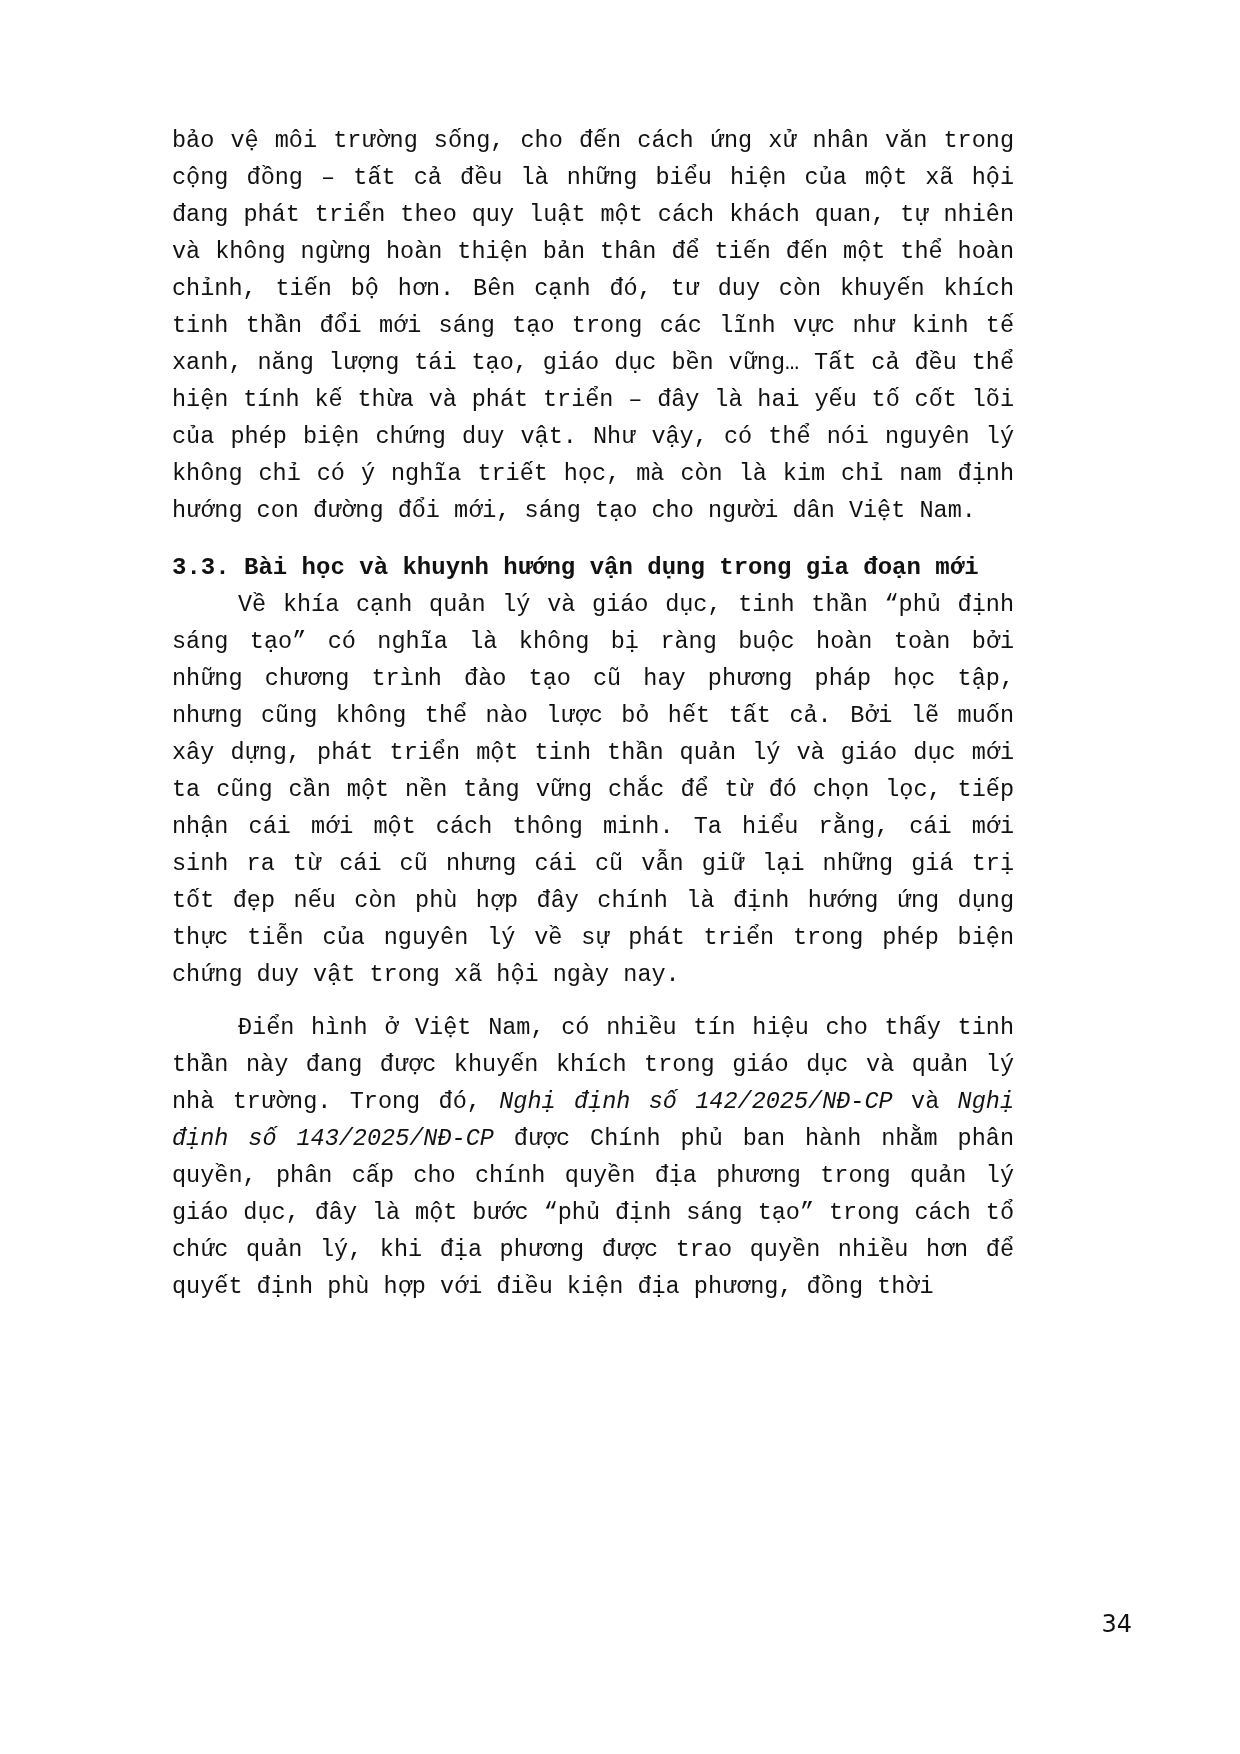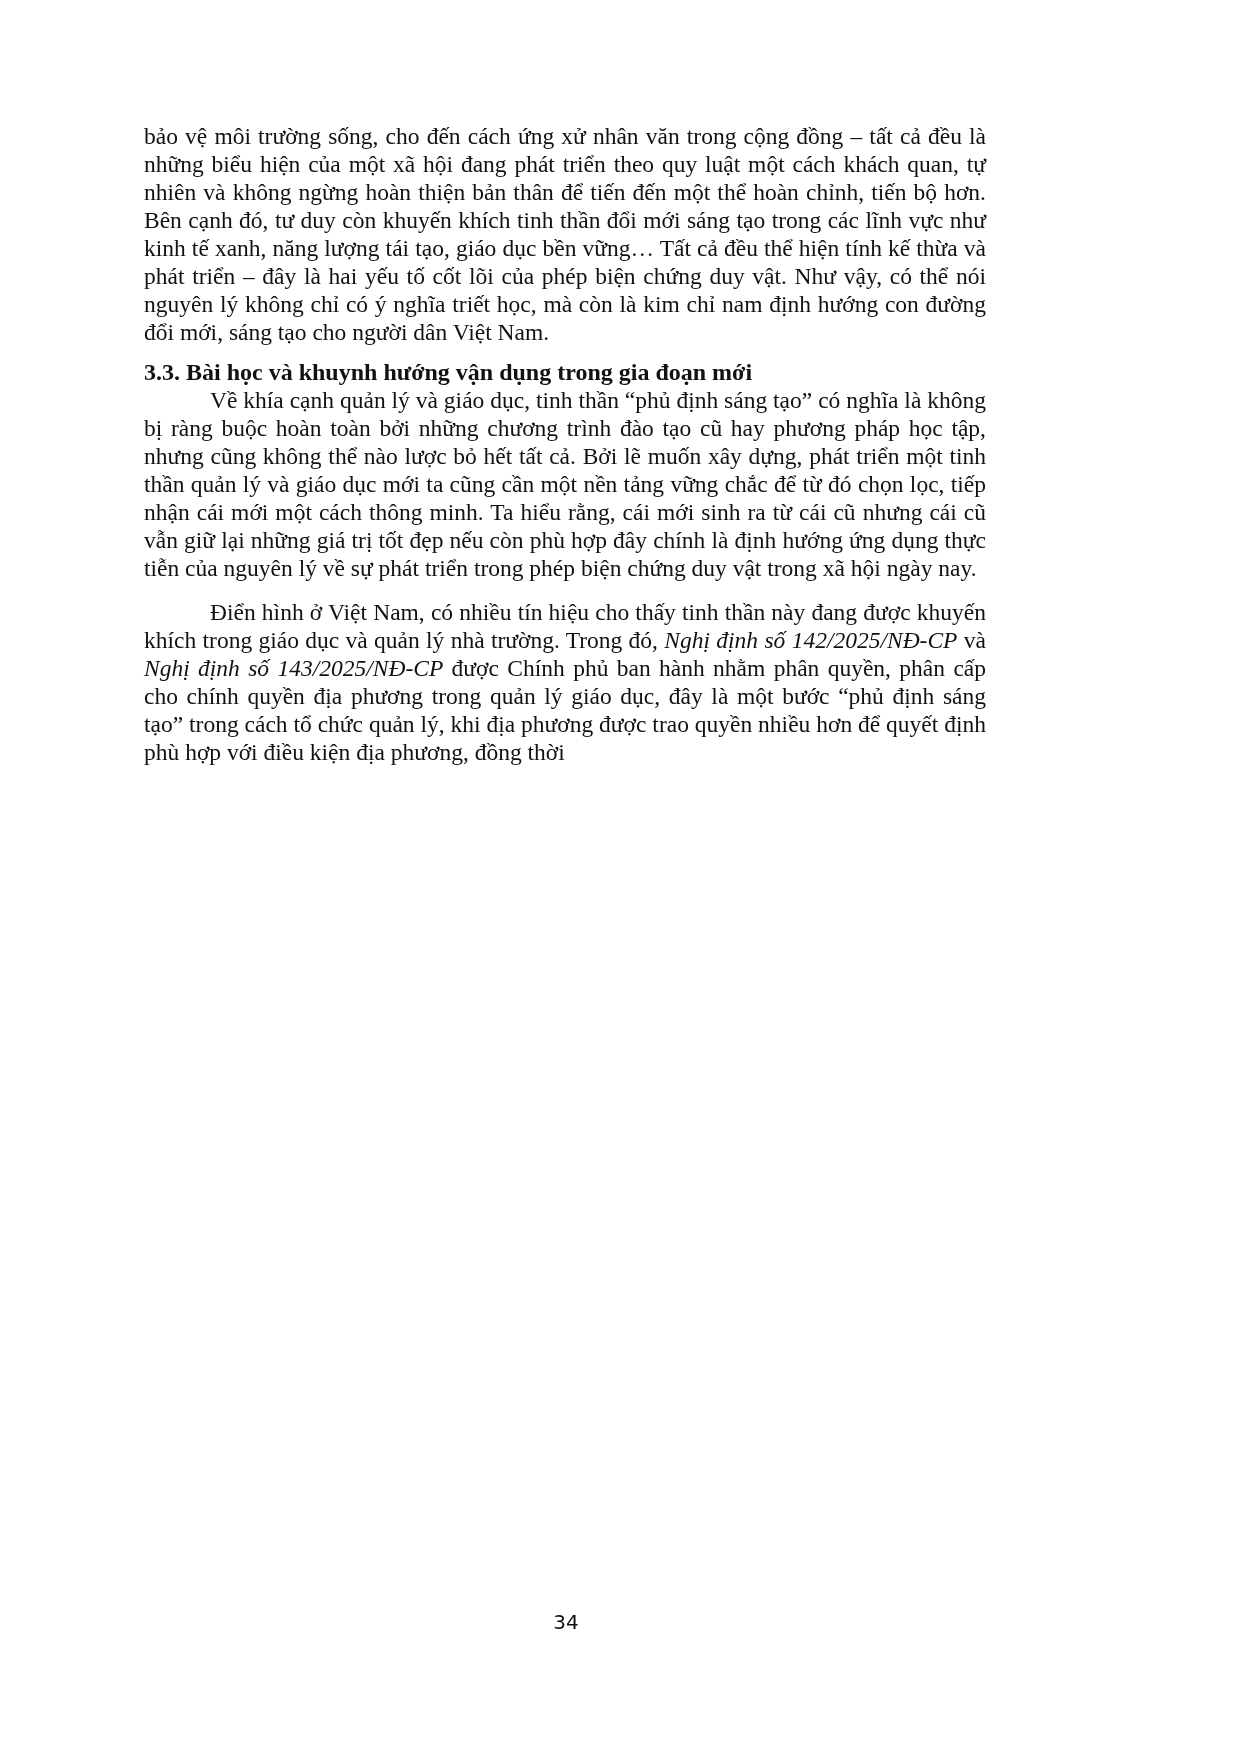"bảo vệ môi trường sống," .page { font-family: Liberation Serif, serif -> Liberation Mono, monospace; left: 144px -> 172px; line-height: 28px -> 37px }
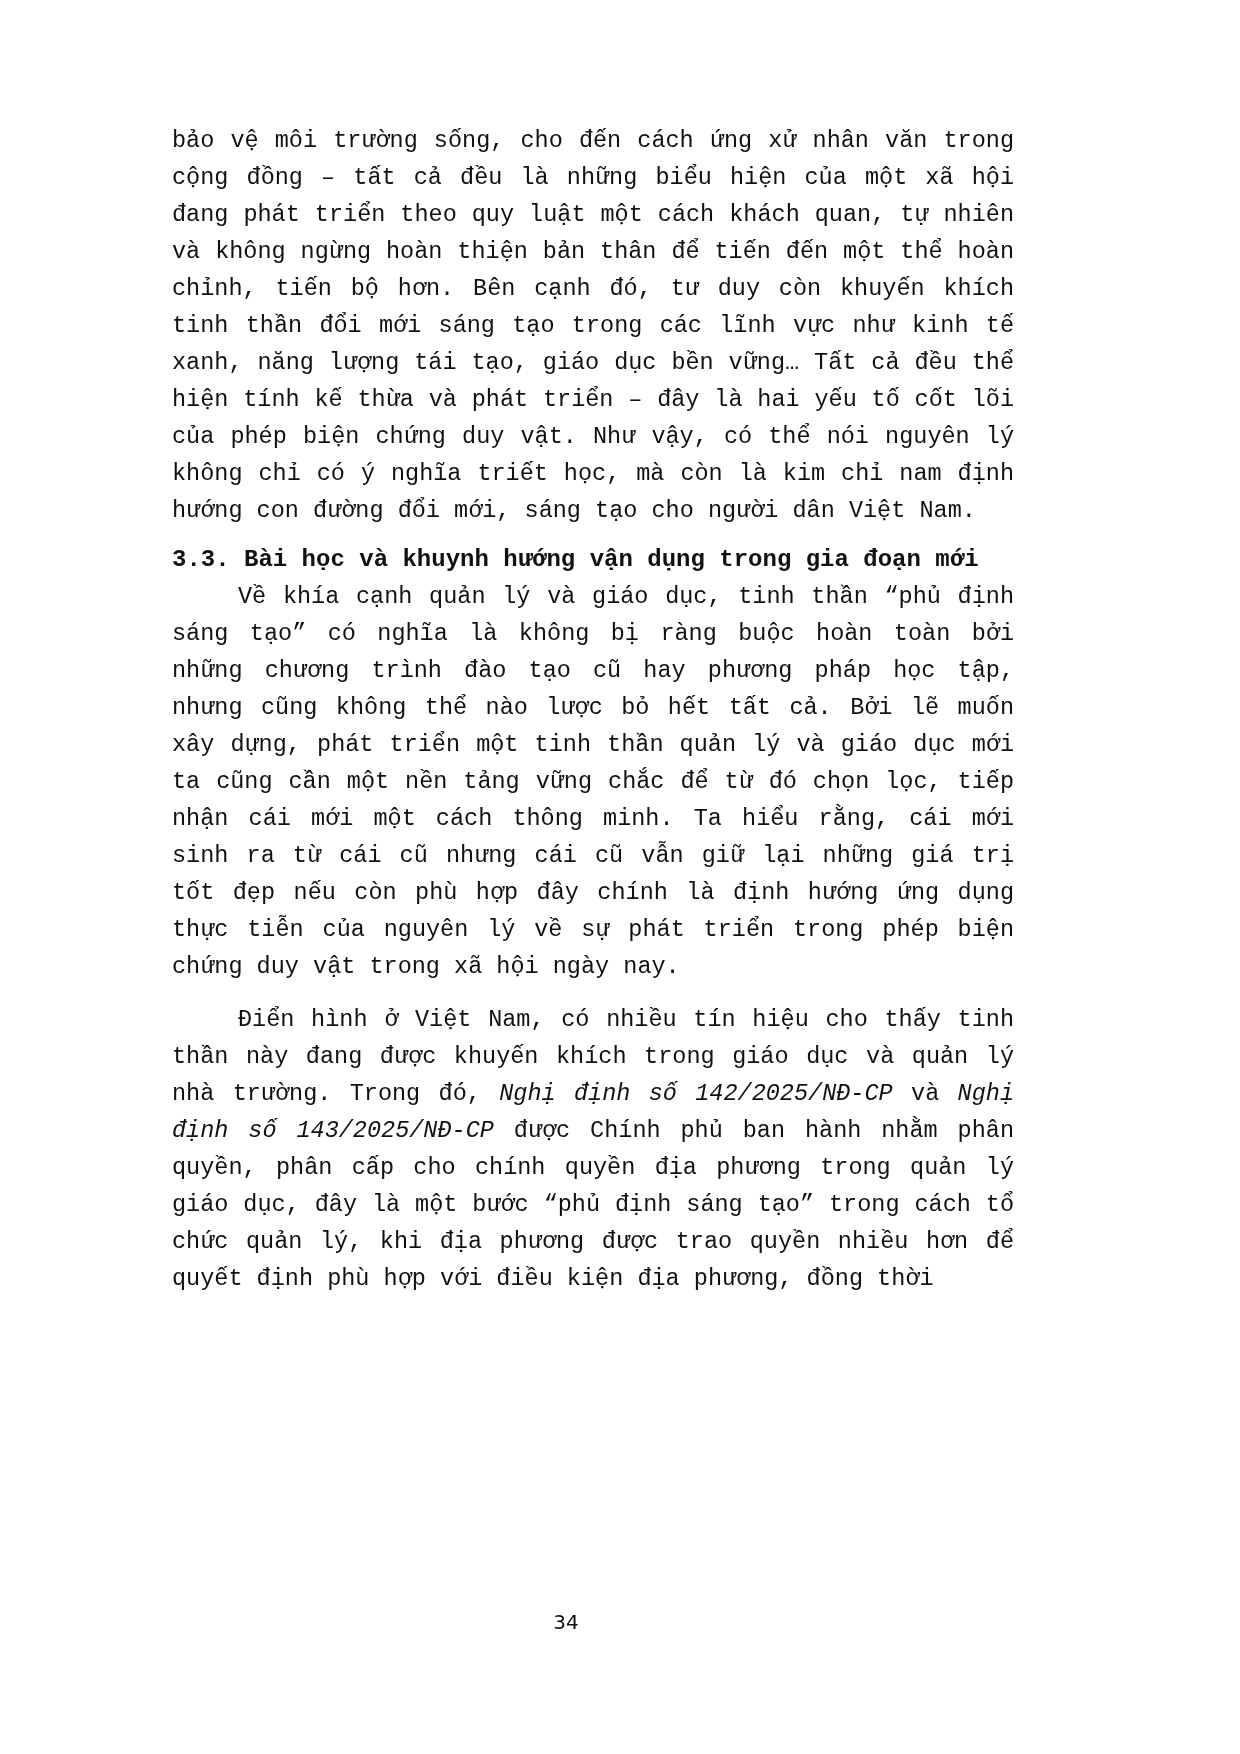"3.3. Bài học và khuynh" .heading { margin-top: 12px -> 20px }
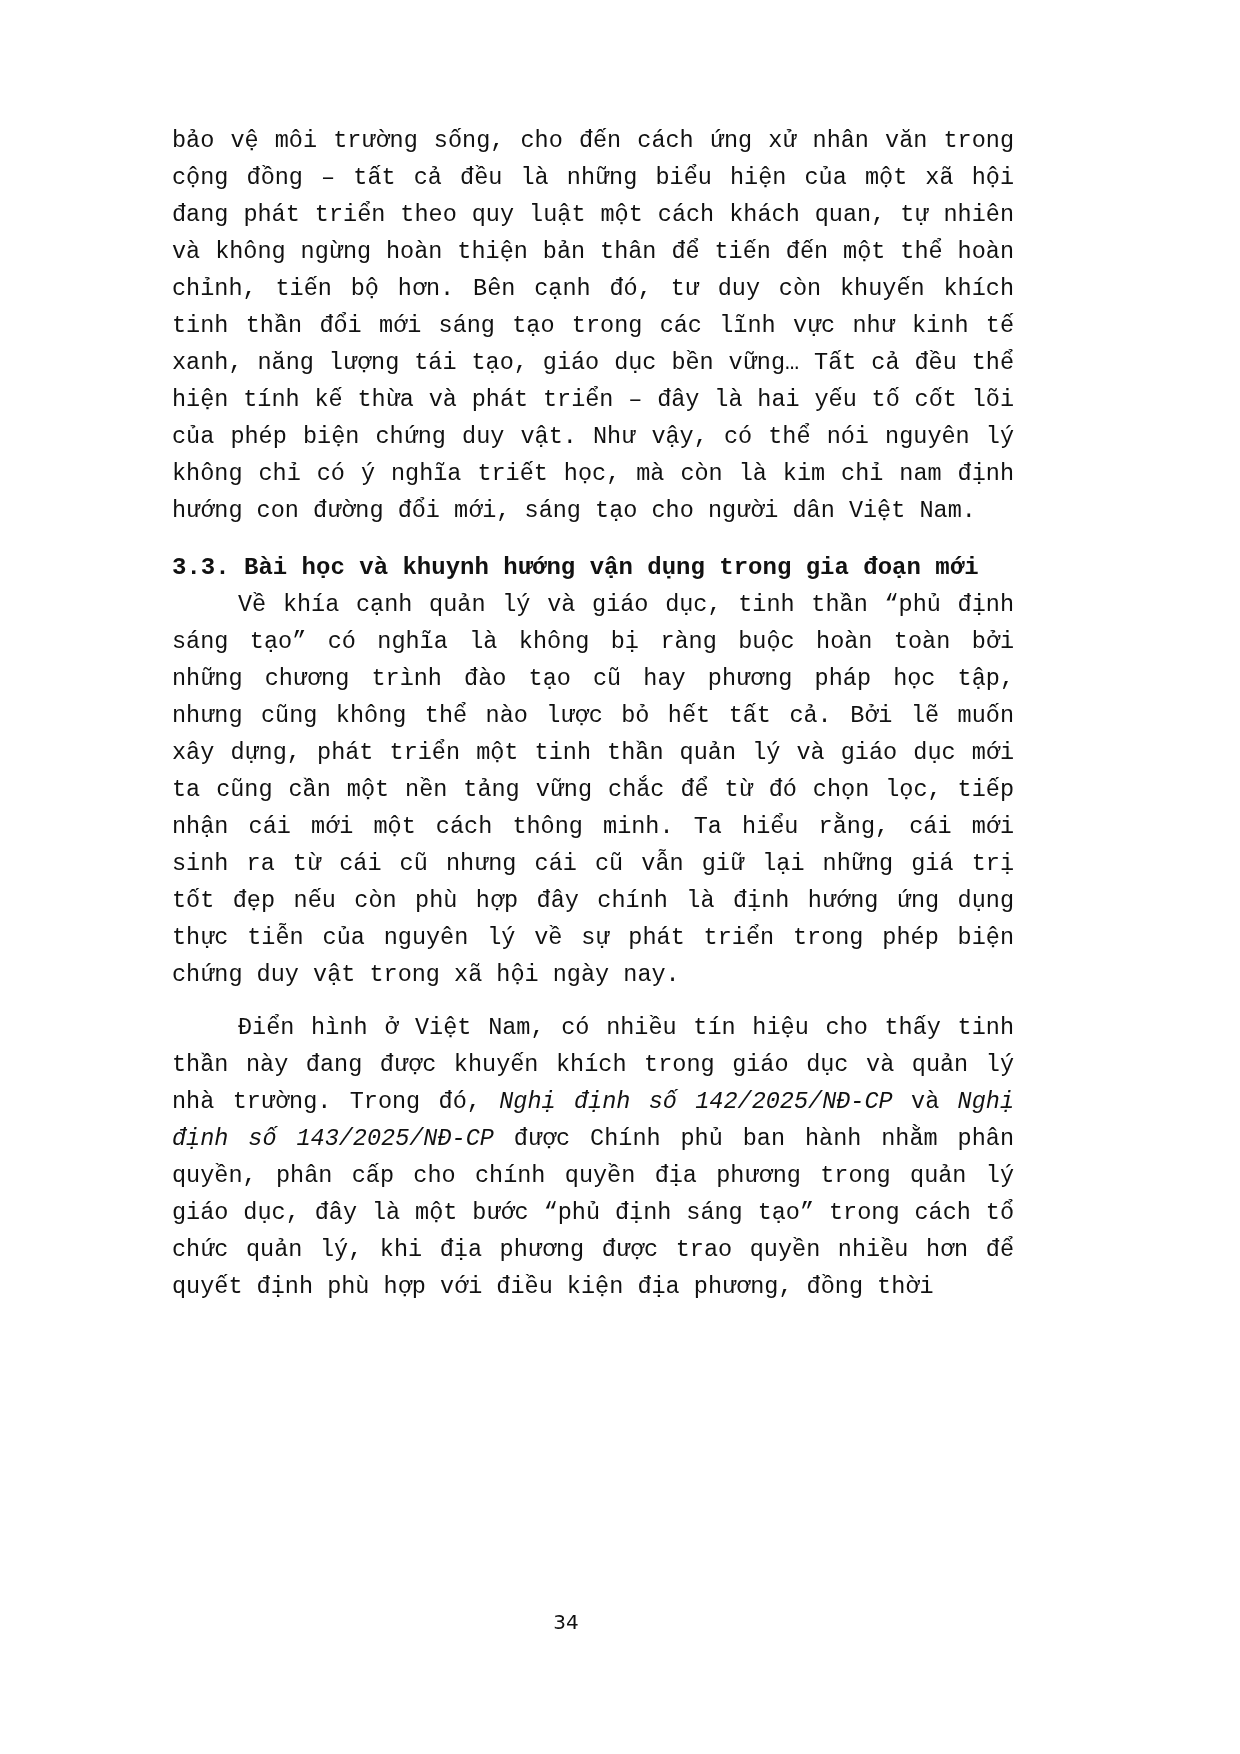"34" .page-number { font-size: 20px -> 24px; text-align: center -> right }
